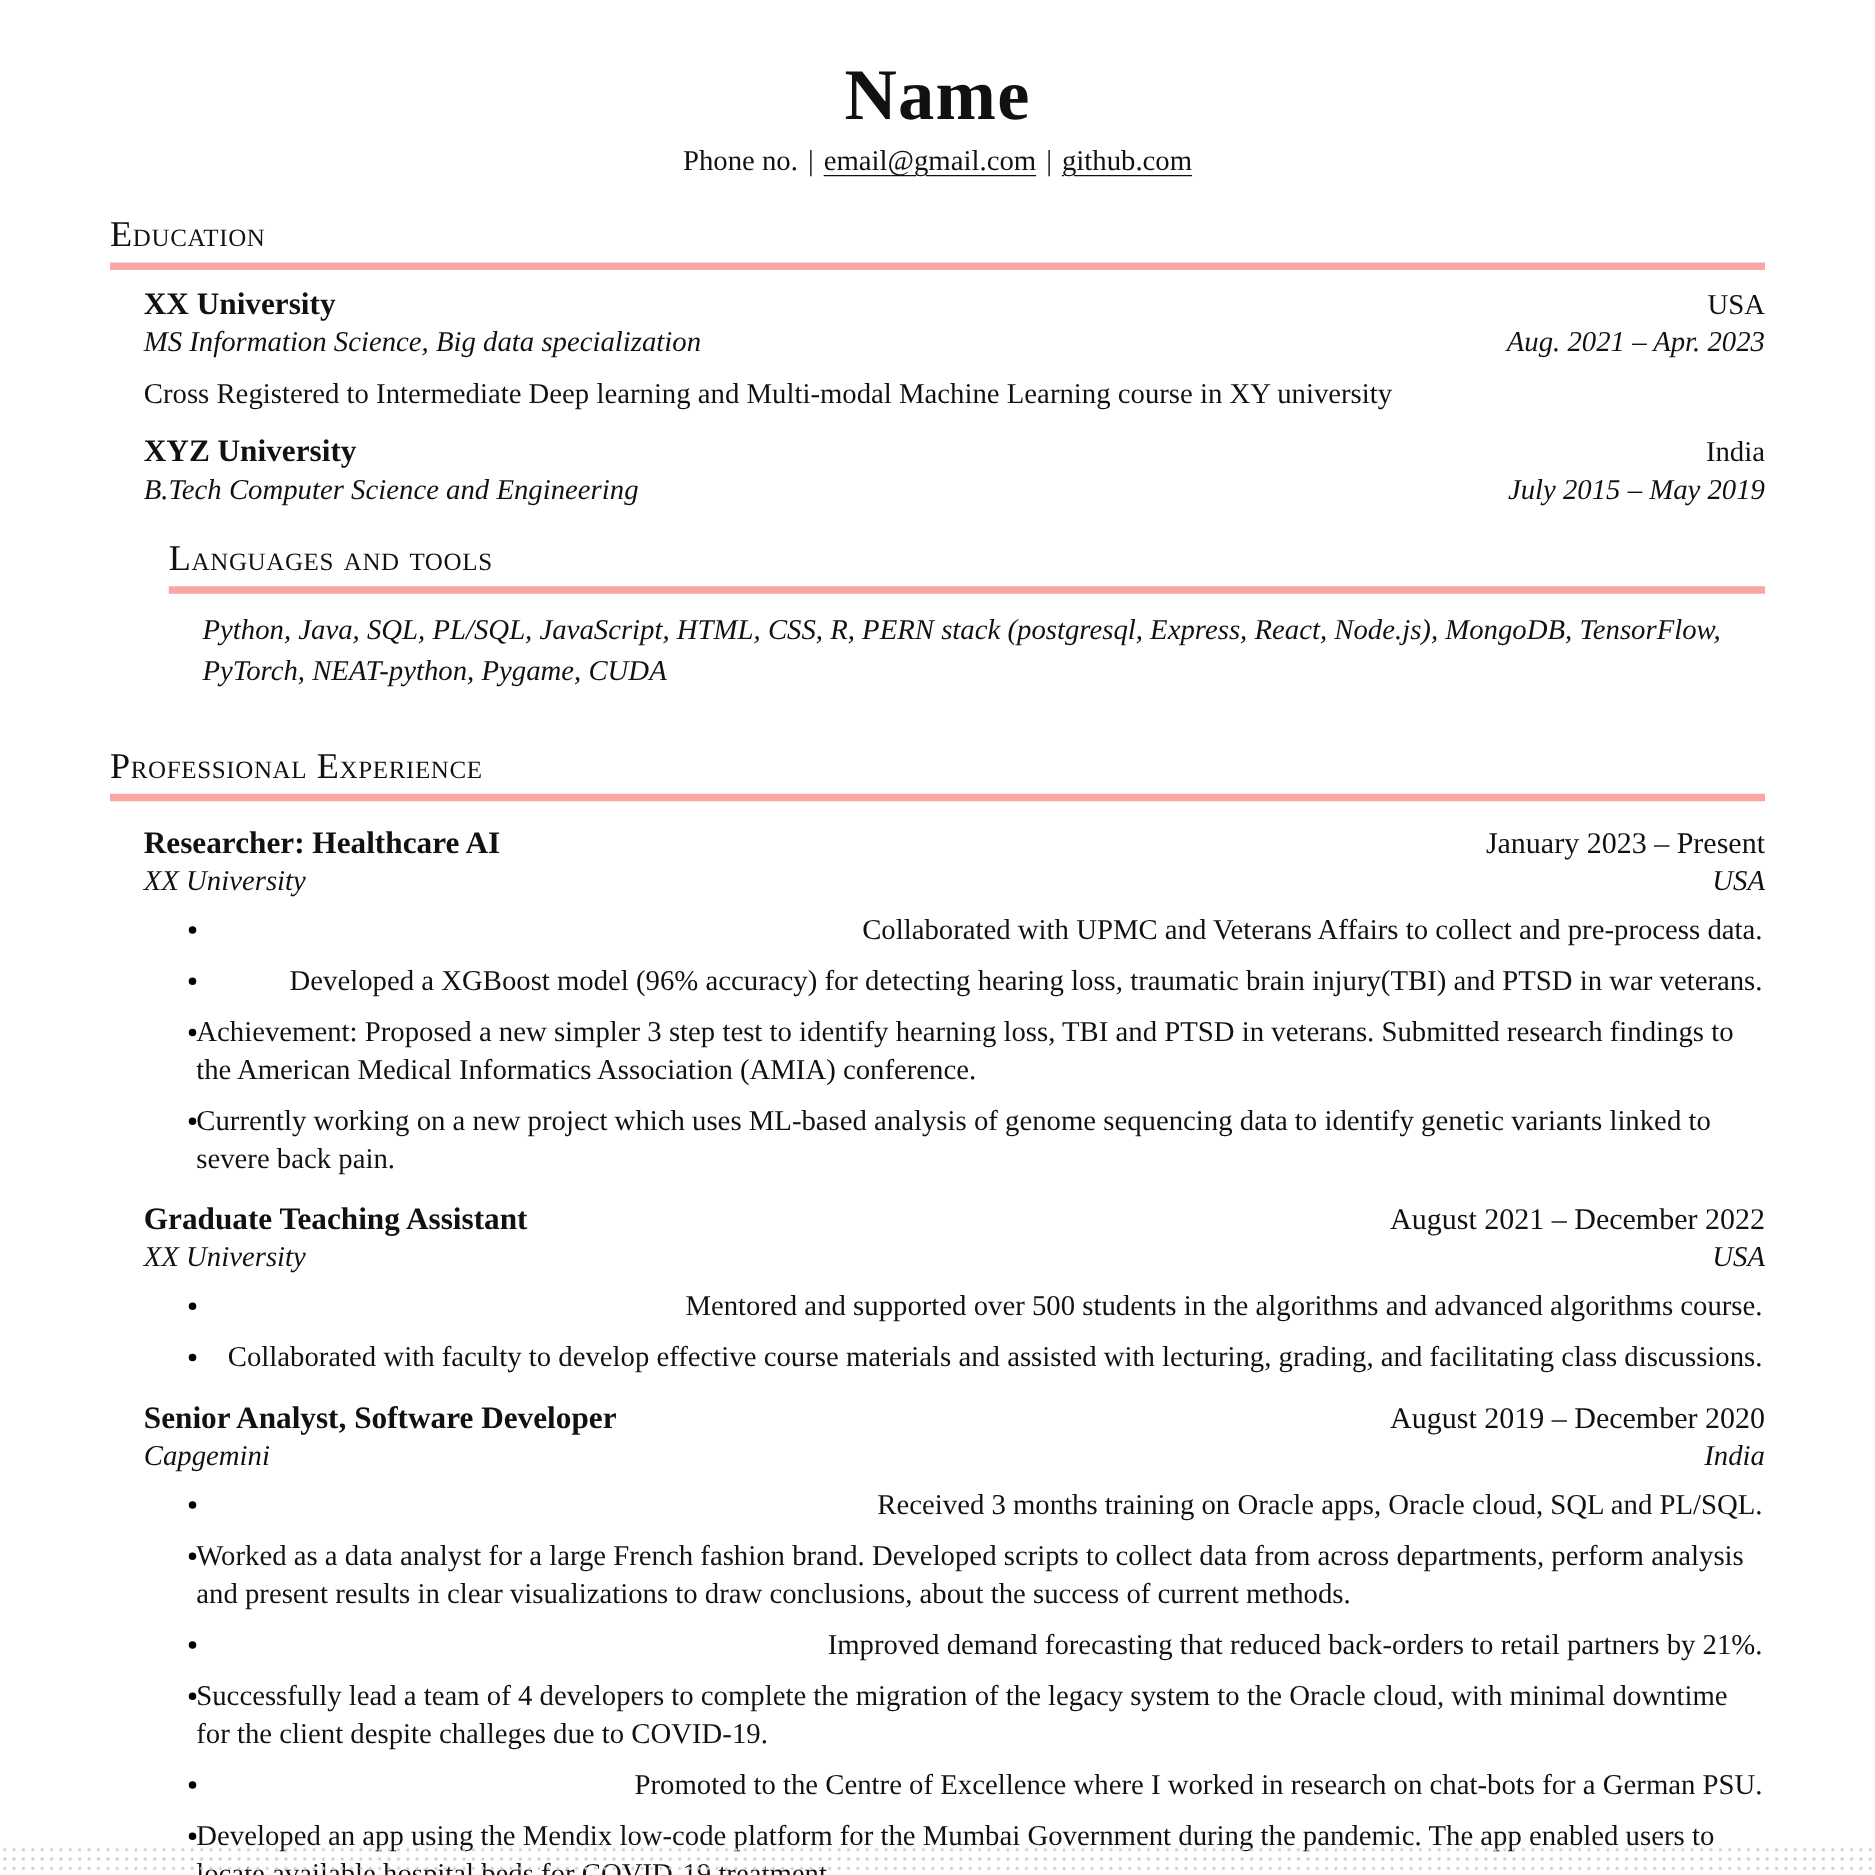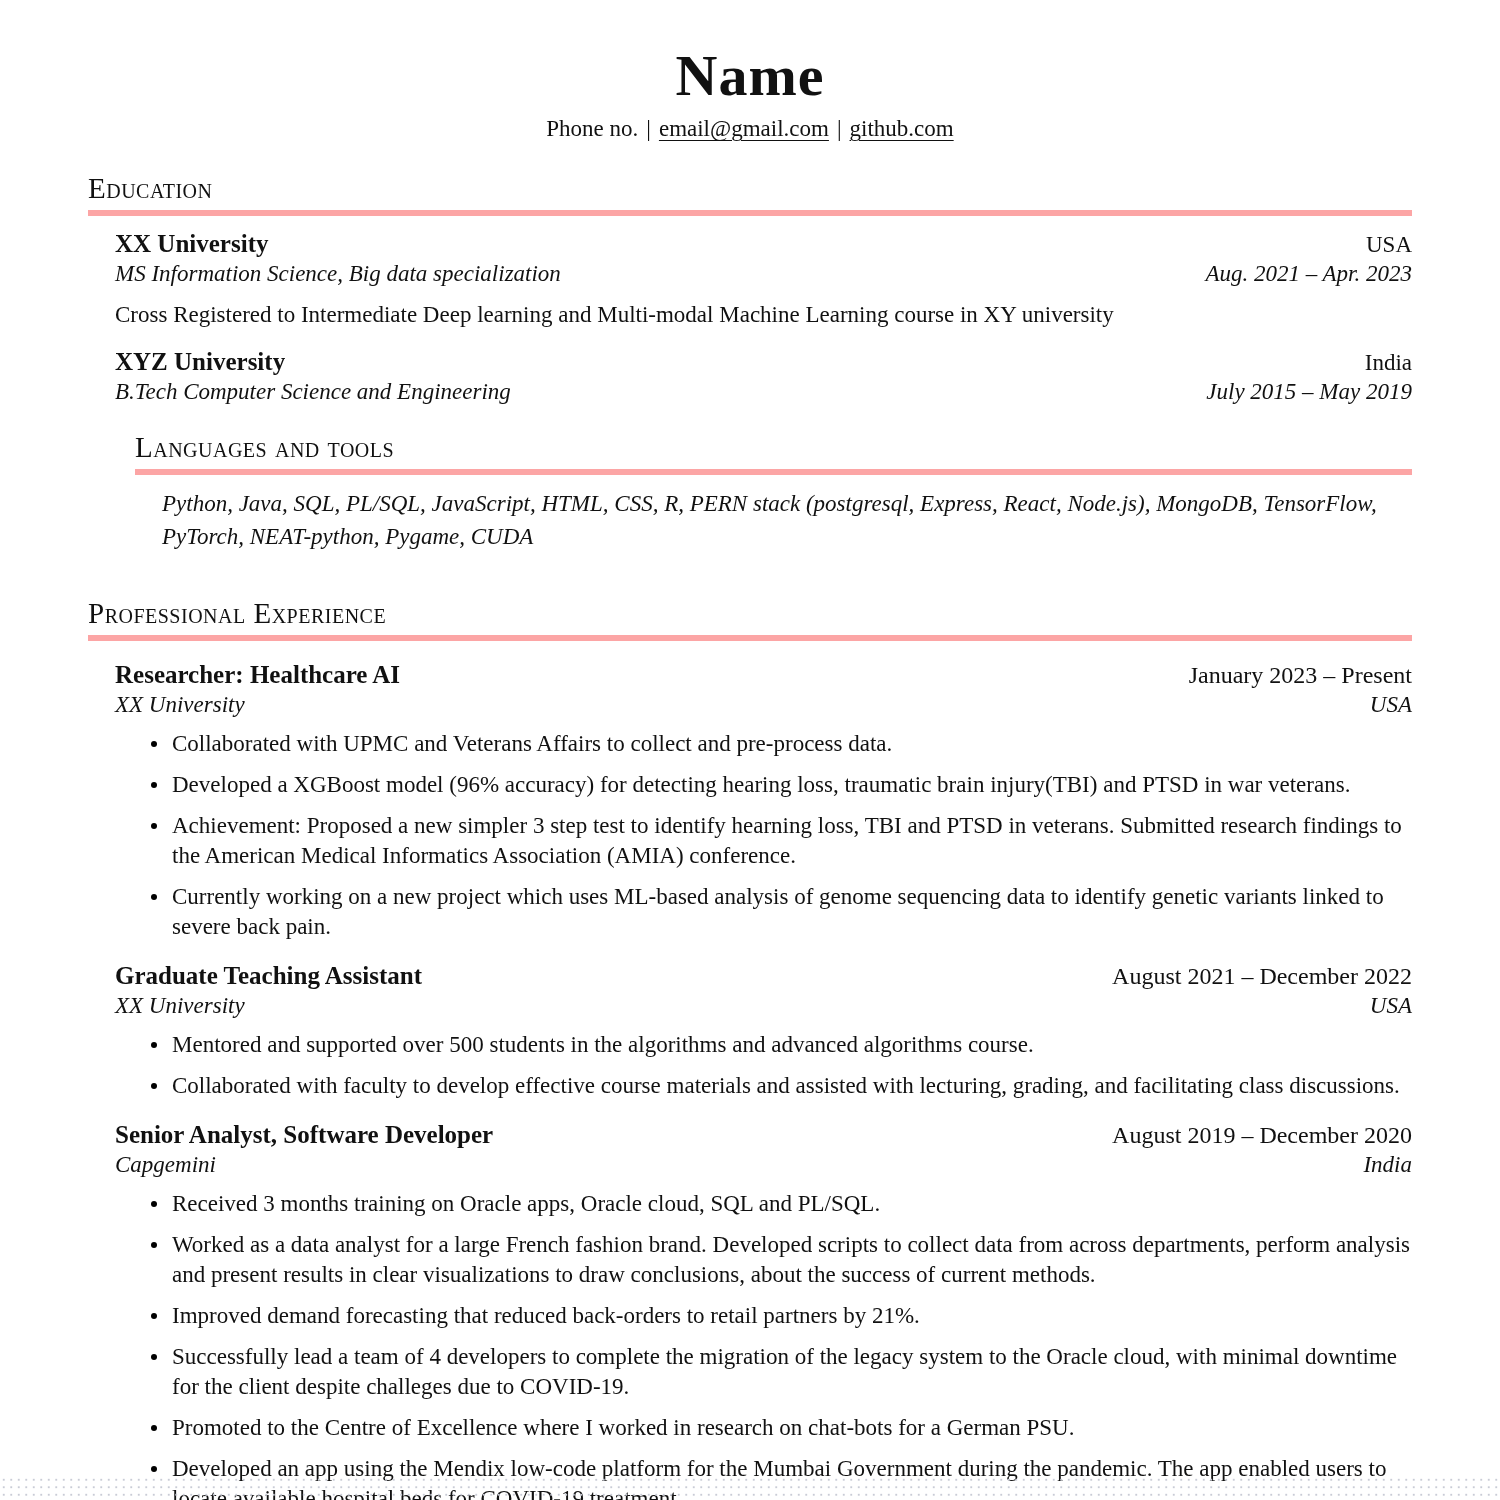"Collaborated with UPMC and Veterans" .bullet { gap: 15px -> 0; justify-content: none -> space-between }
